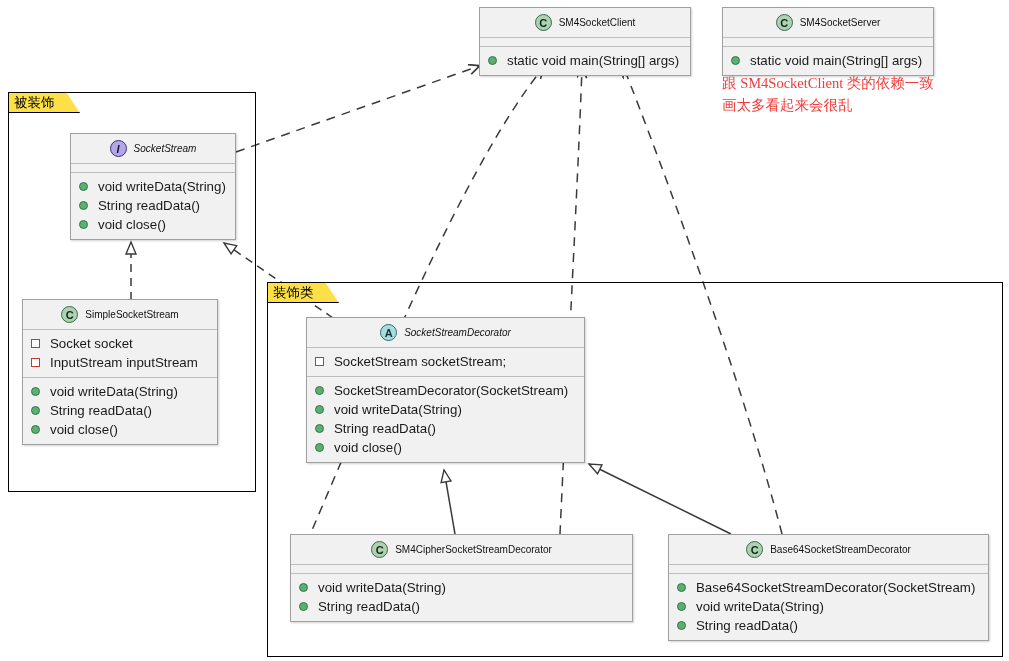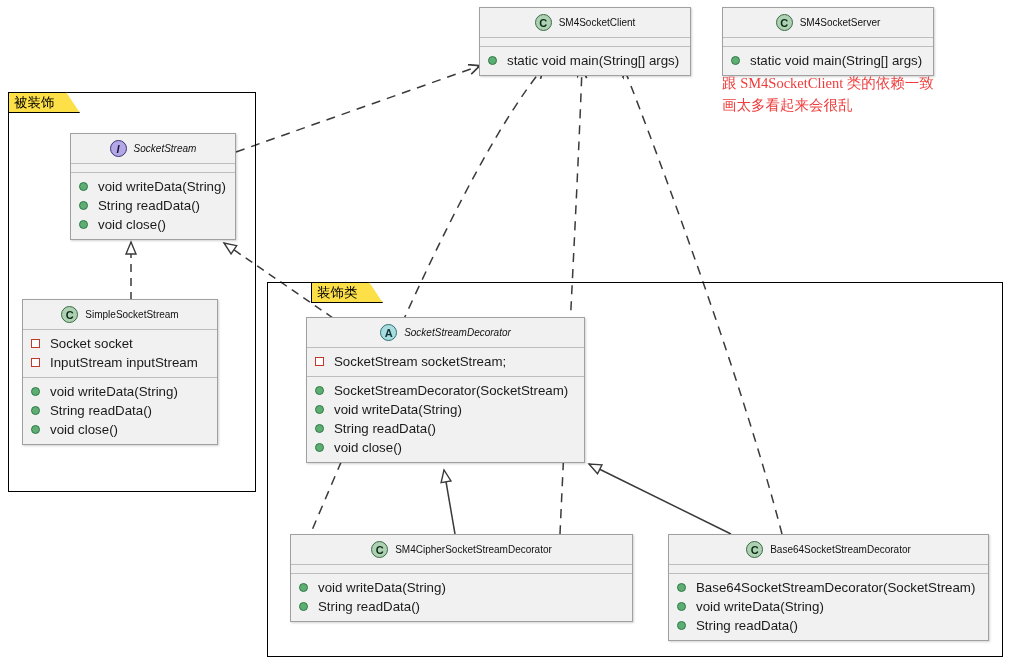"装饰类" div.pkg-tab { margin-left: 44px -> none }
